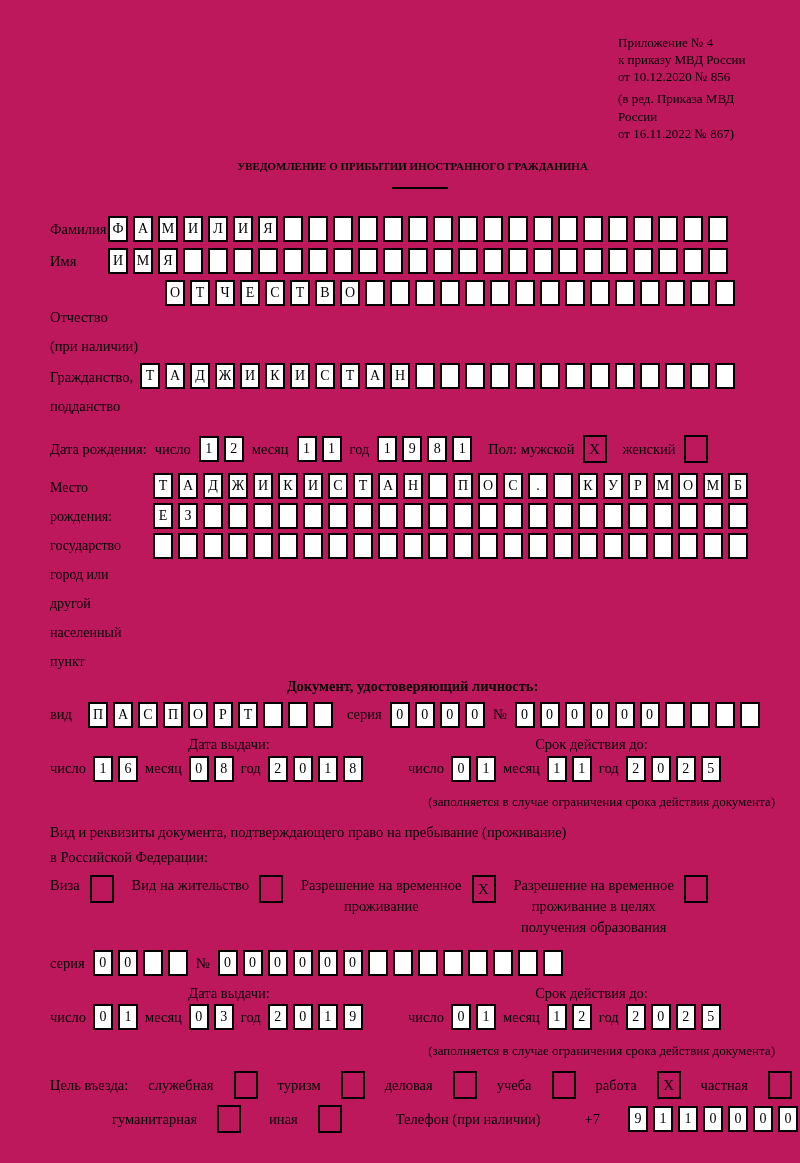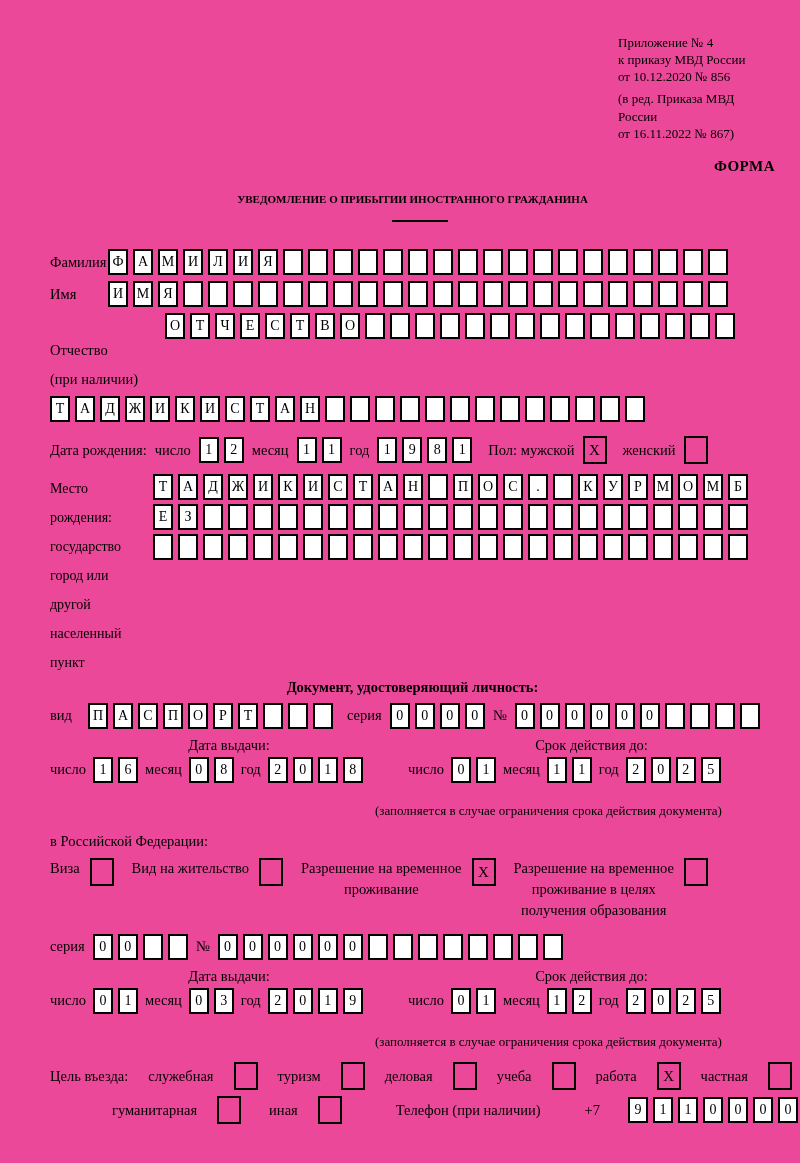"Приложение № 4" .page { background: #ec4899 -> #be185d }
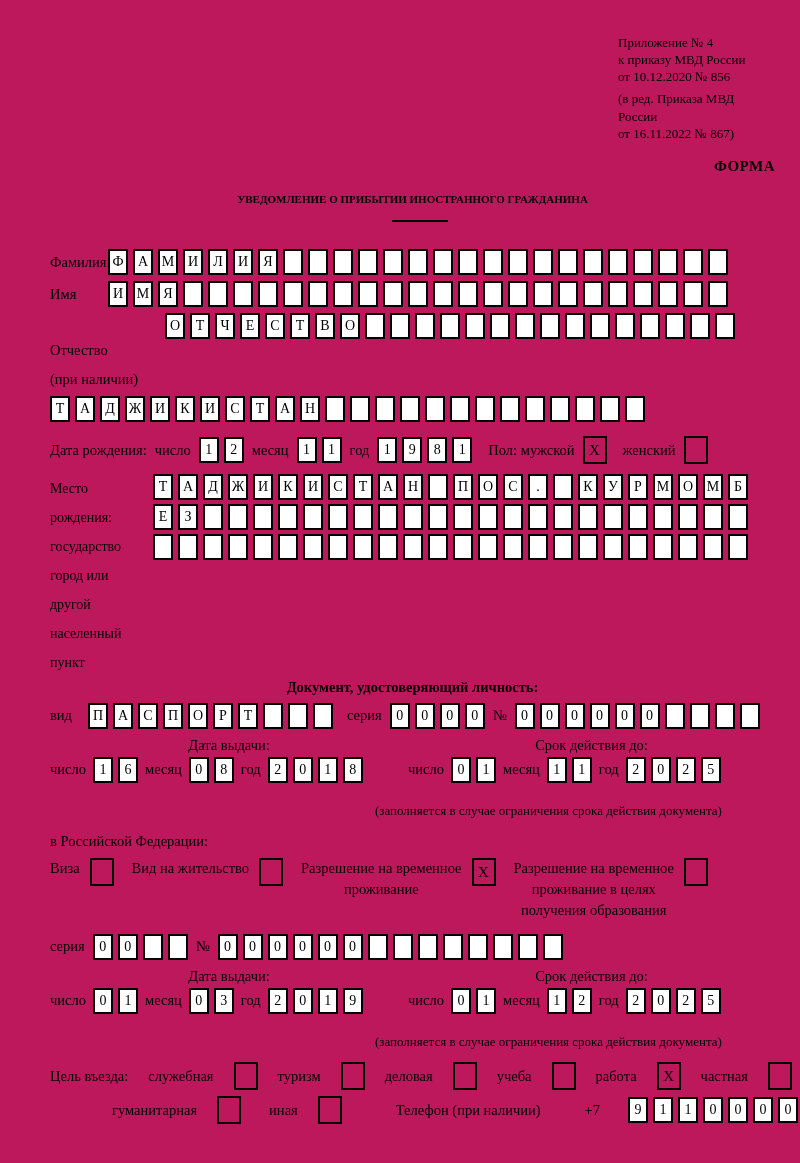"ФОРМА" div.forma { html: <div>ФОРМА</div> -> none }
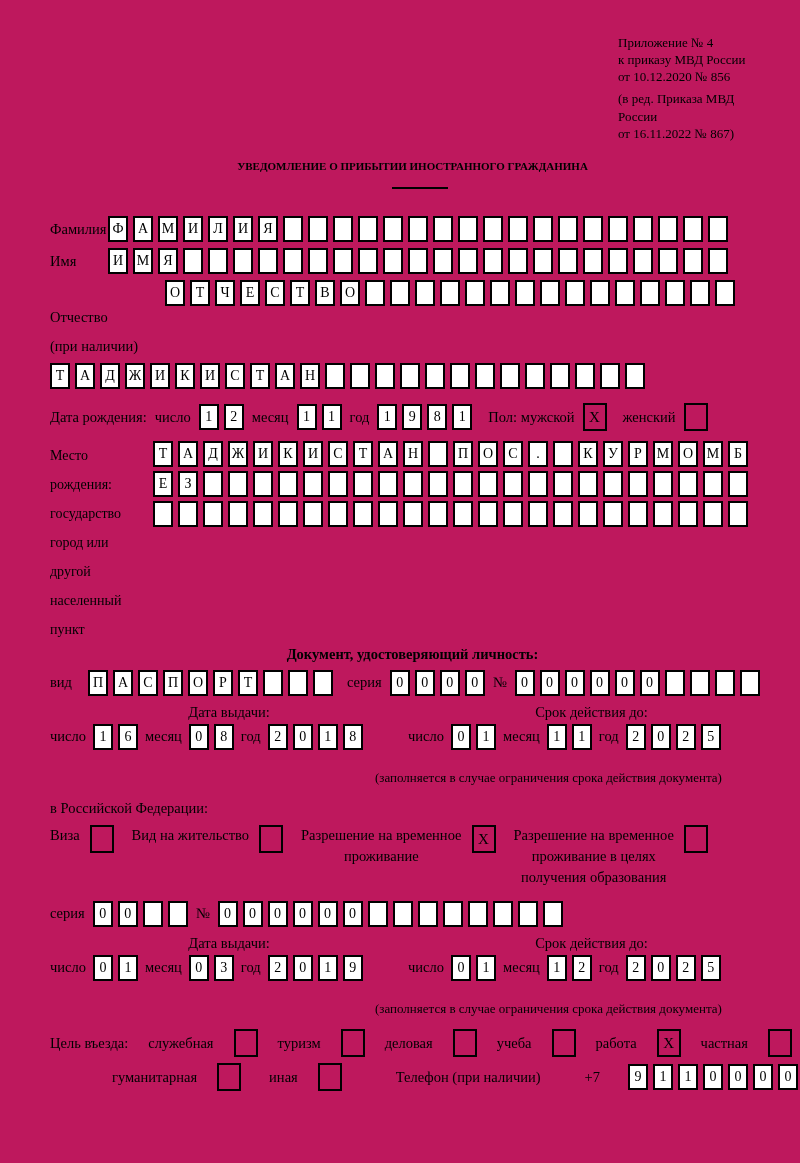"Гражданство," div.lbl-block { html: none -> <div> <div>Гражданство,</div> <div>подданство</div> </div> }
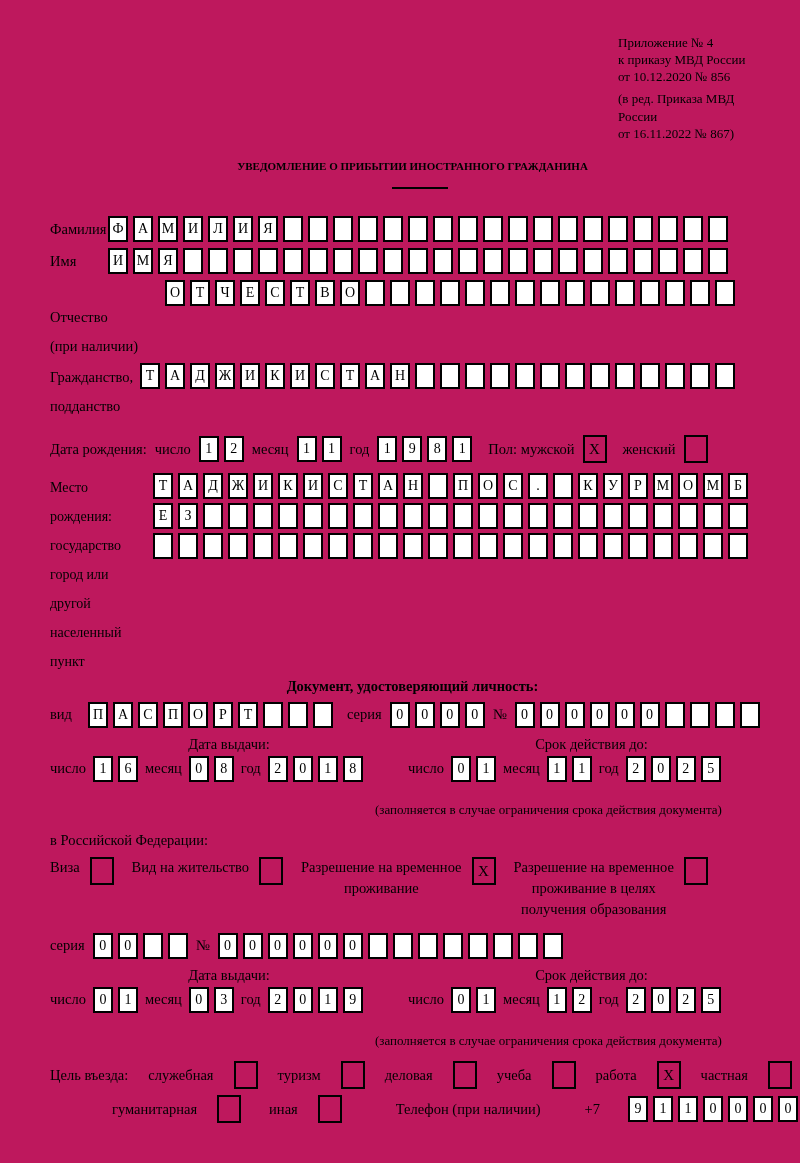"(заполняется в случае ограничения срока" .expiry-note { margin-top: 20px -> 12px; text-align: left -> right }
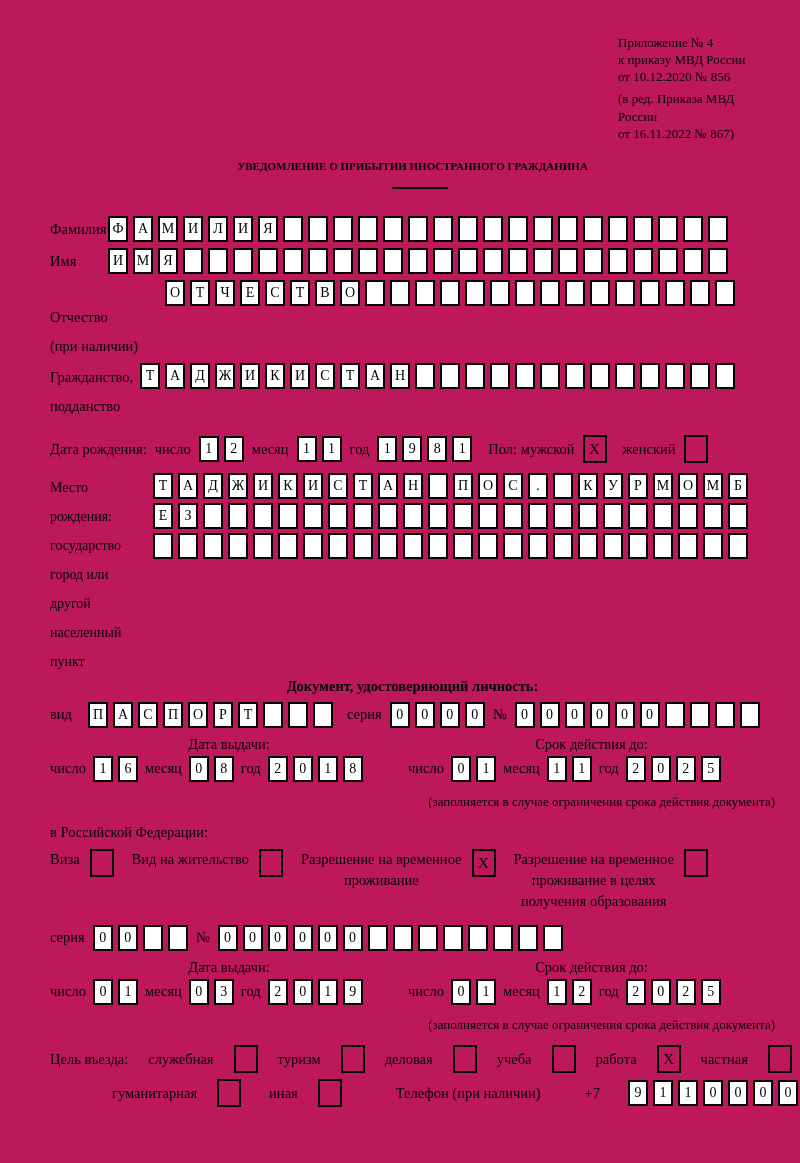"Вид и реквизиты документа," div { html: none -> <div>Вид и реквизиты документа, подтверждающего право на пребывание (проживание)</div> }
